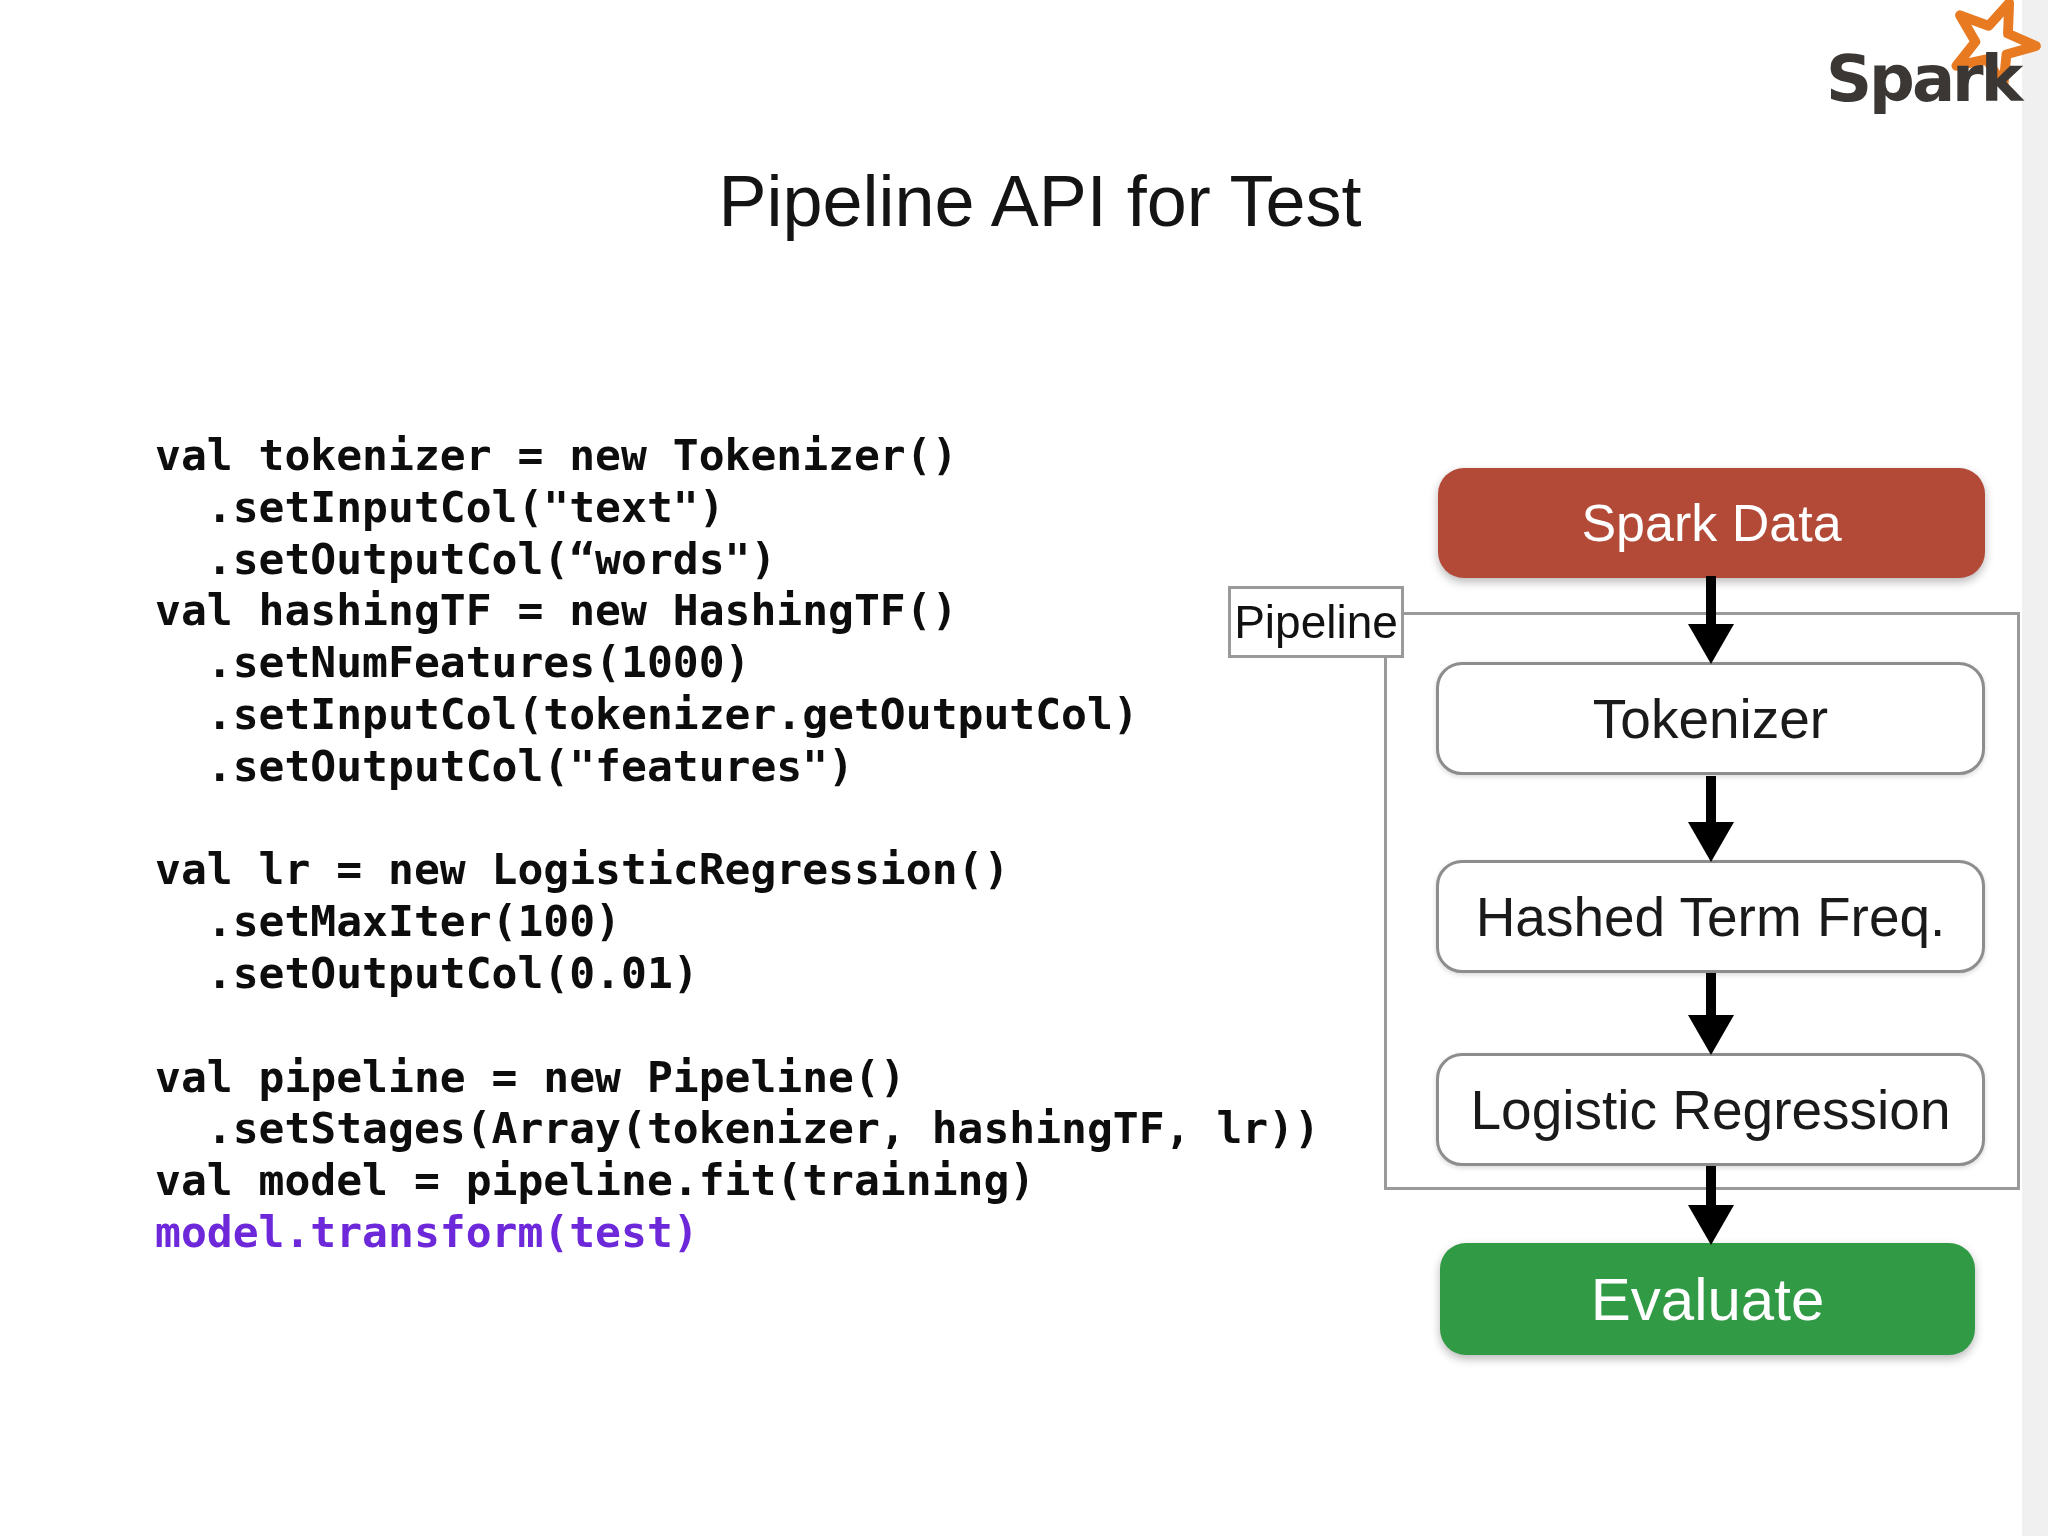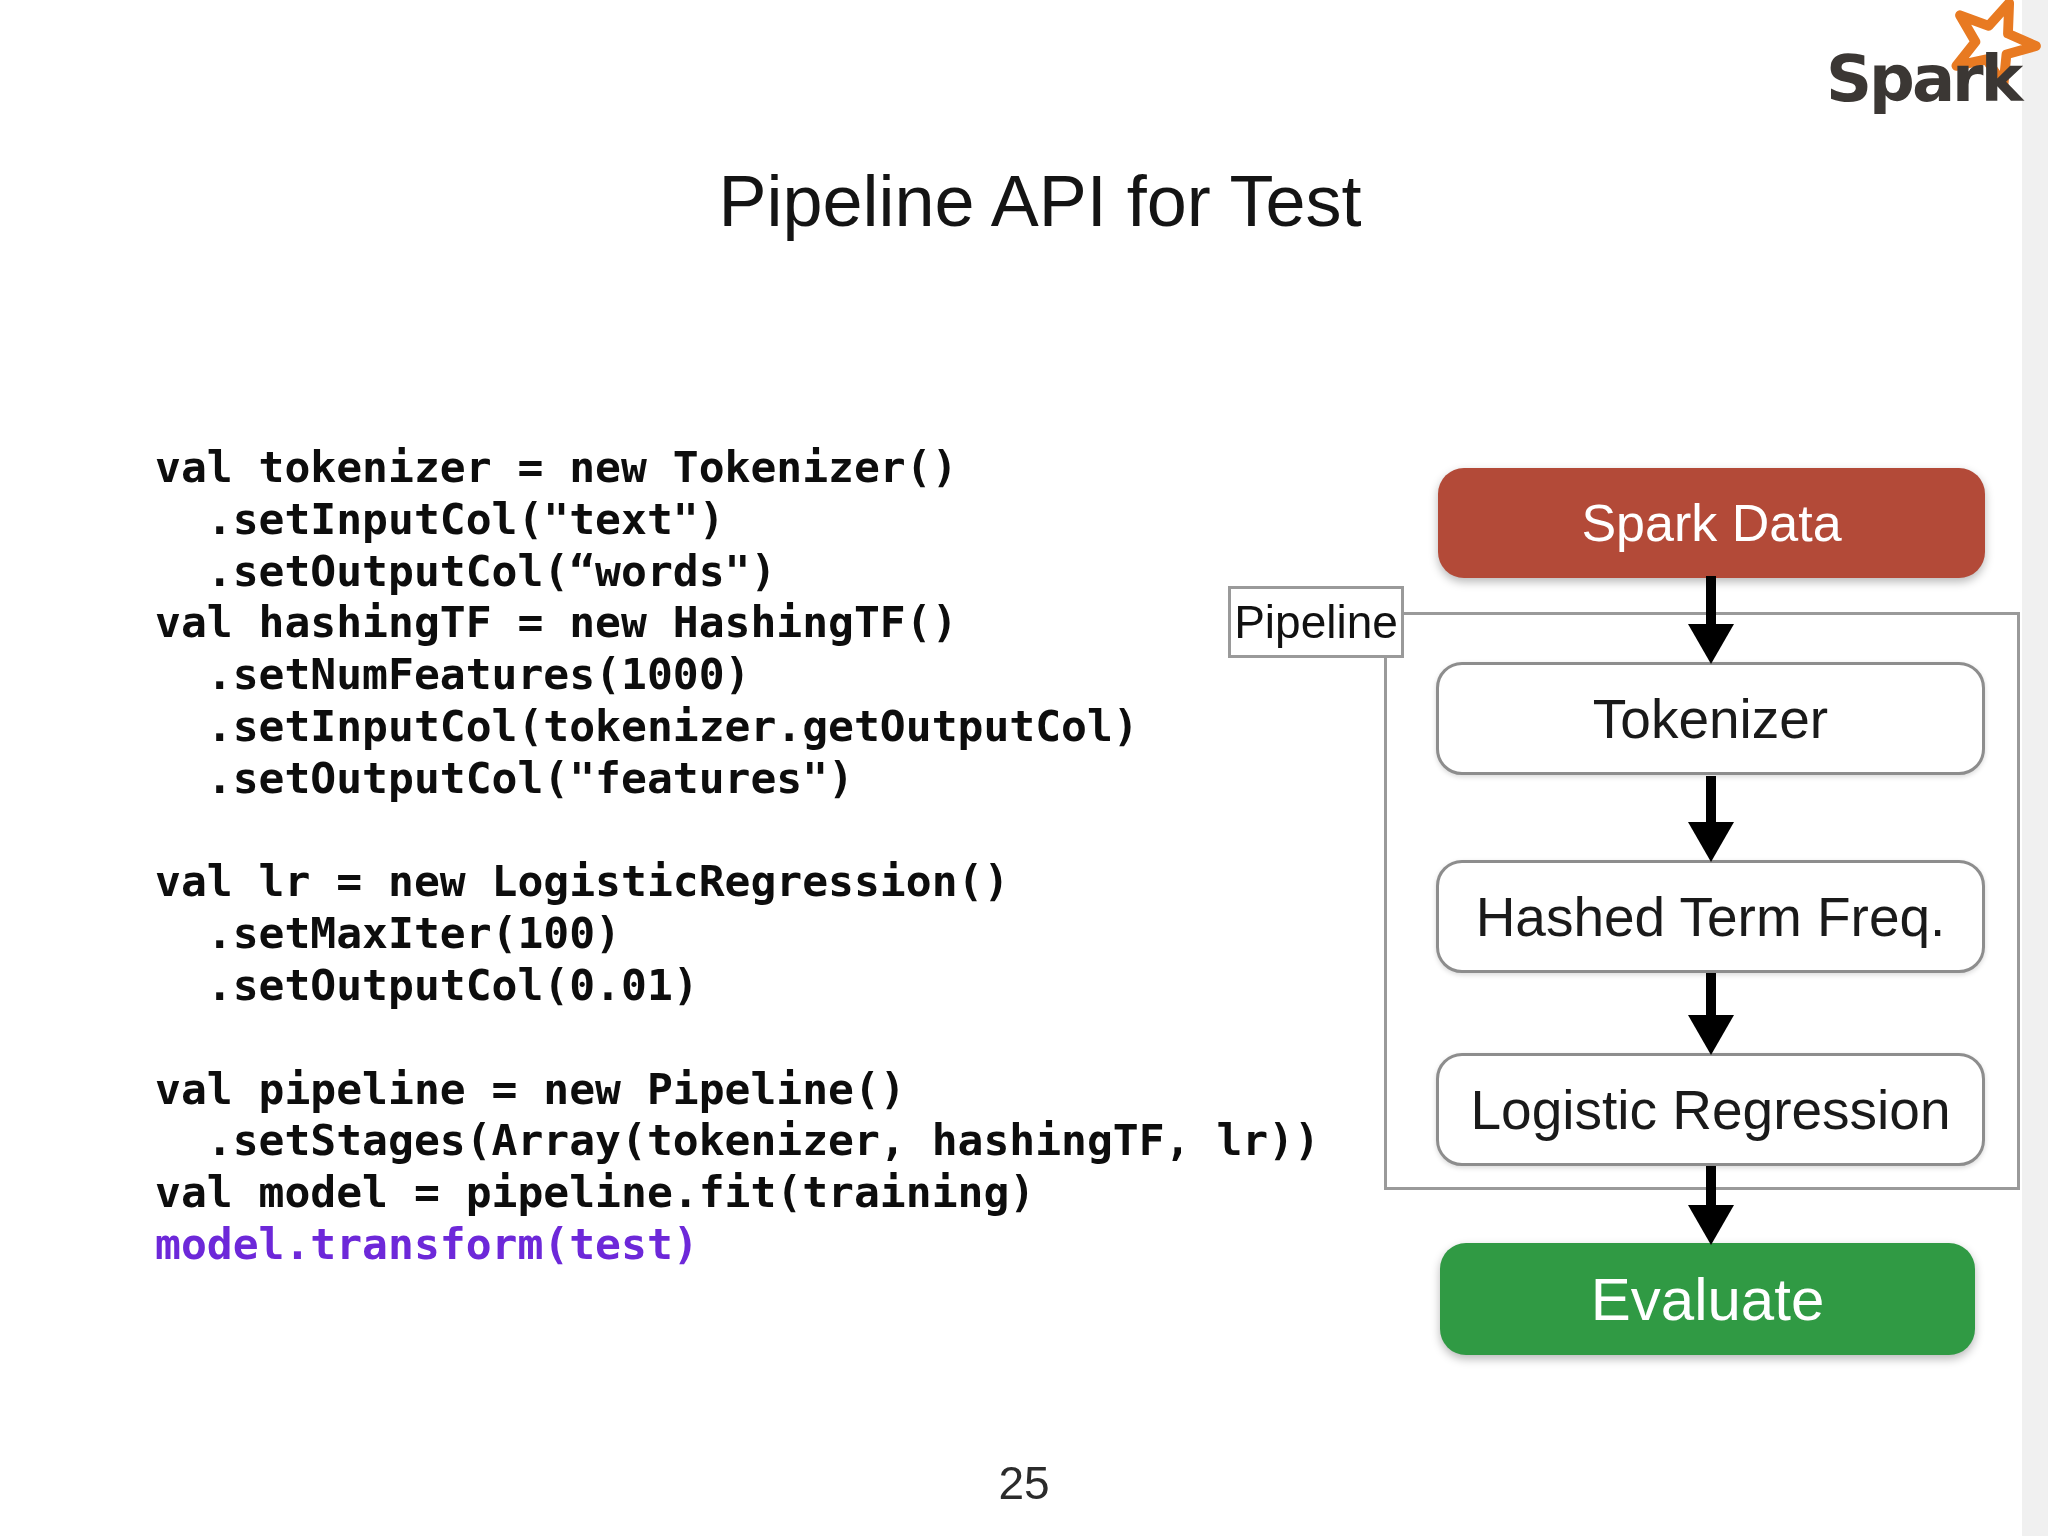"val tokenizer = new Tokenizer()" .code { top: 442px -> 430px }
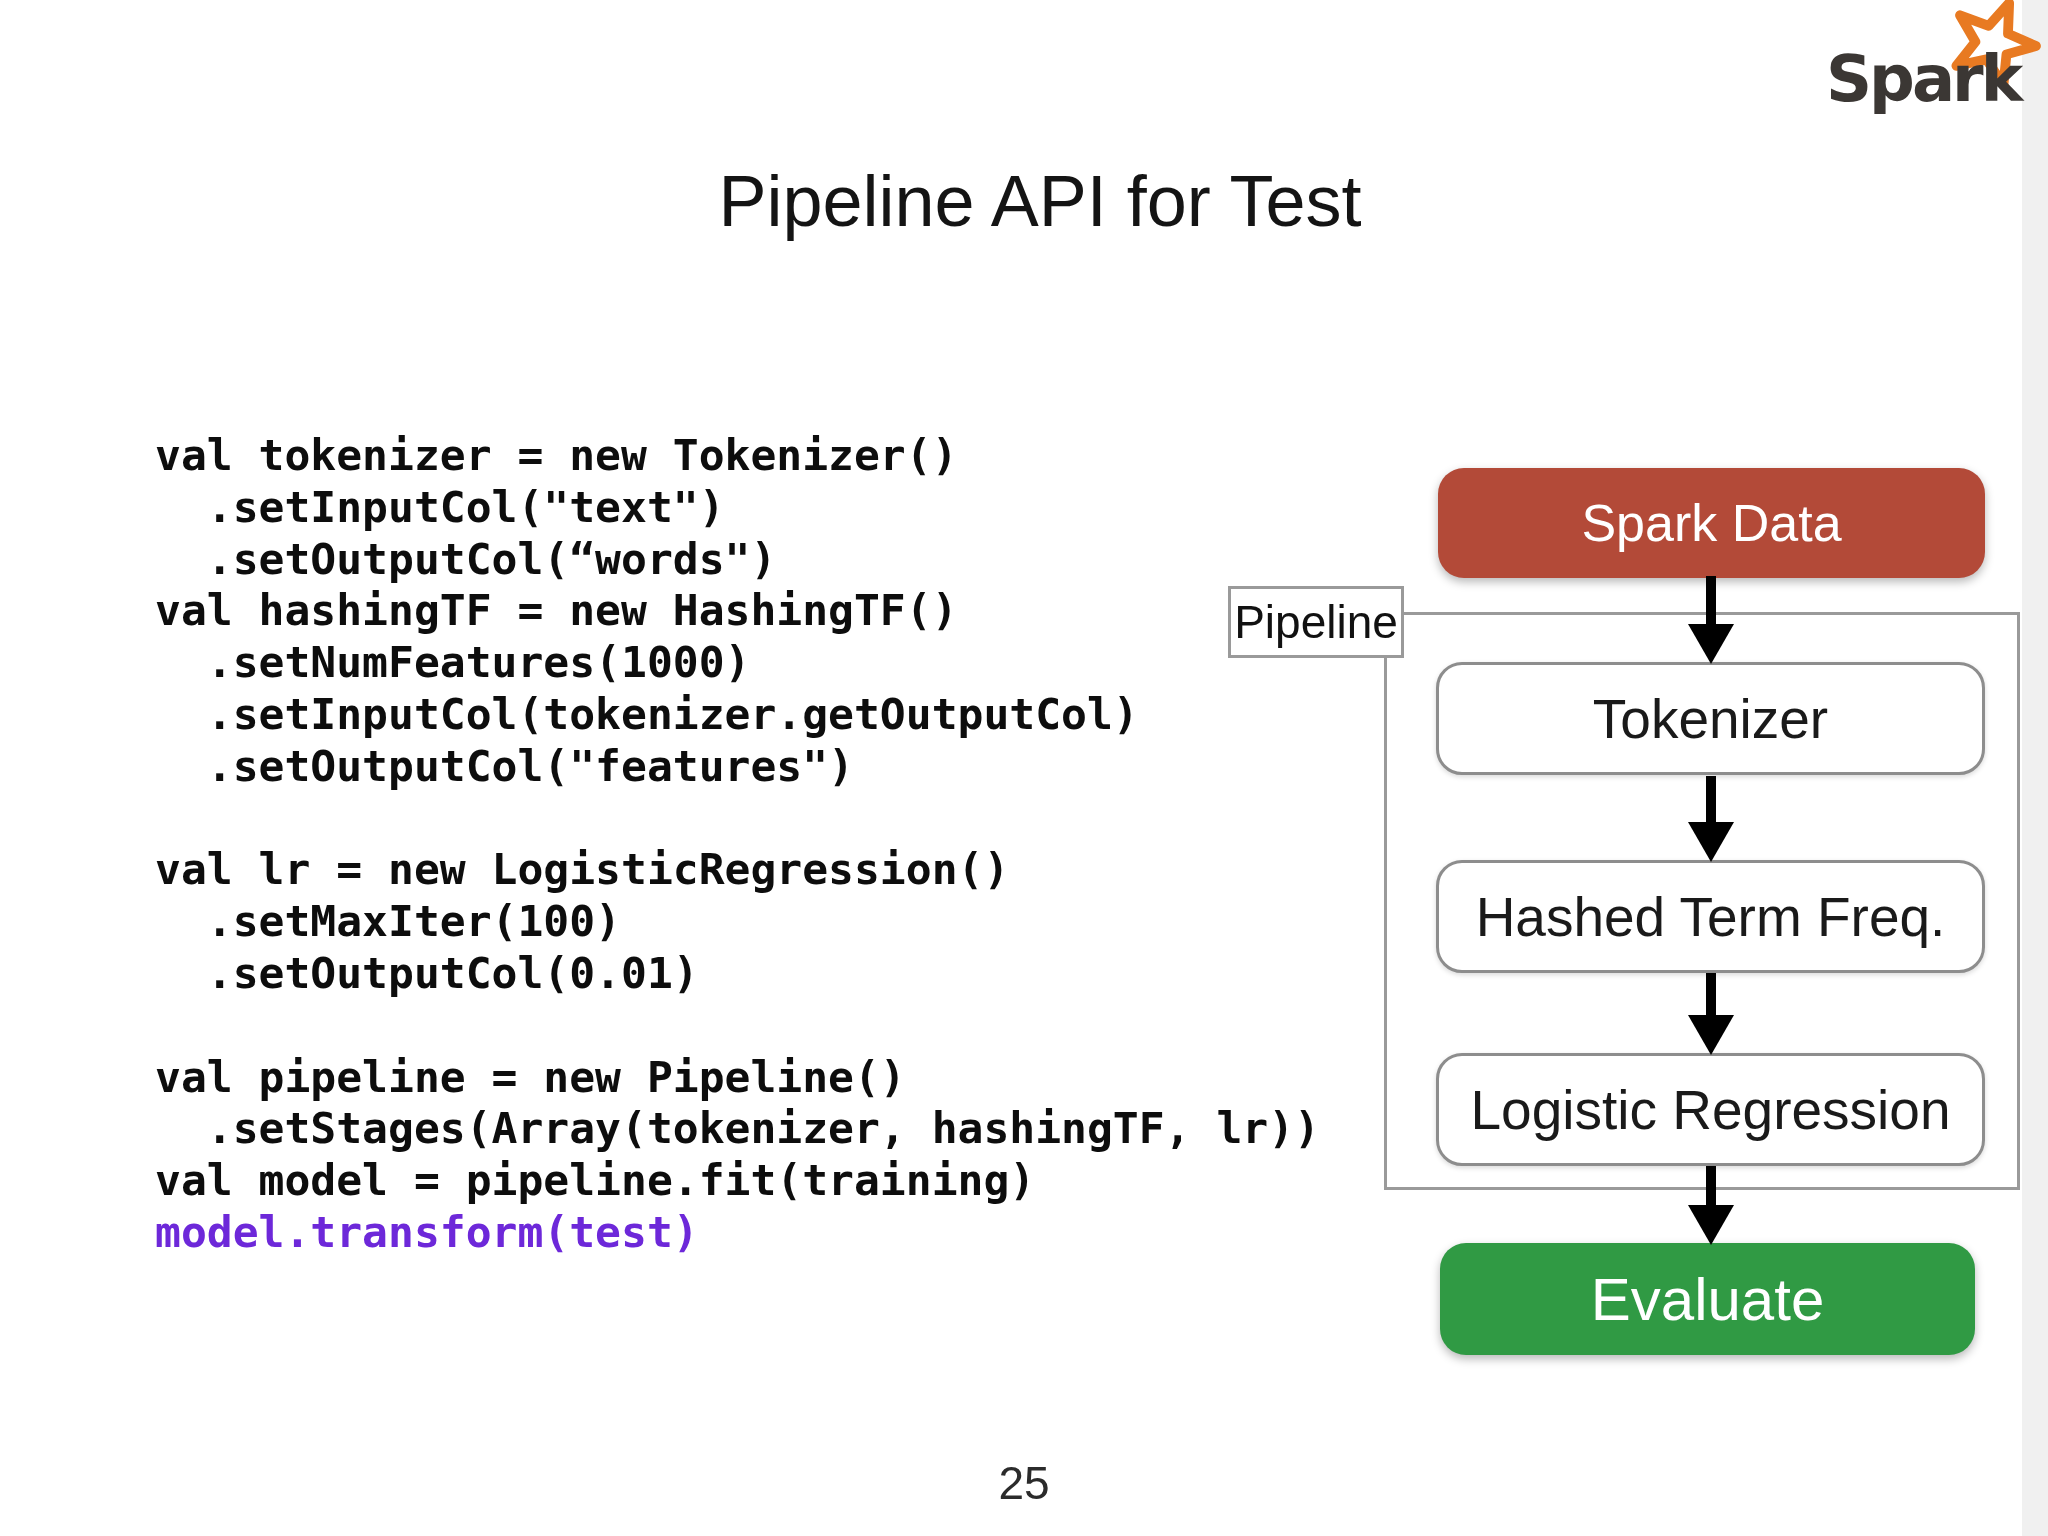"25" div.page-number { html: <div>25</div> -> none }
